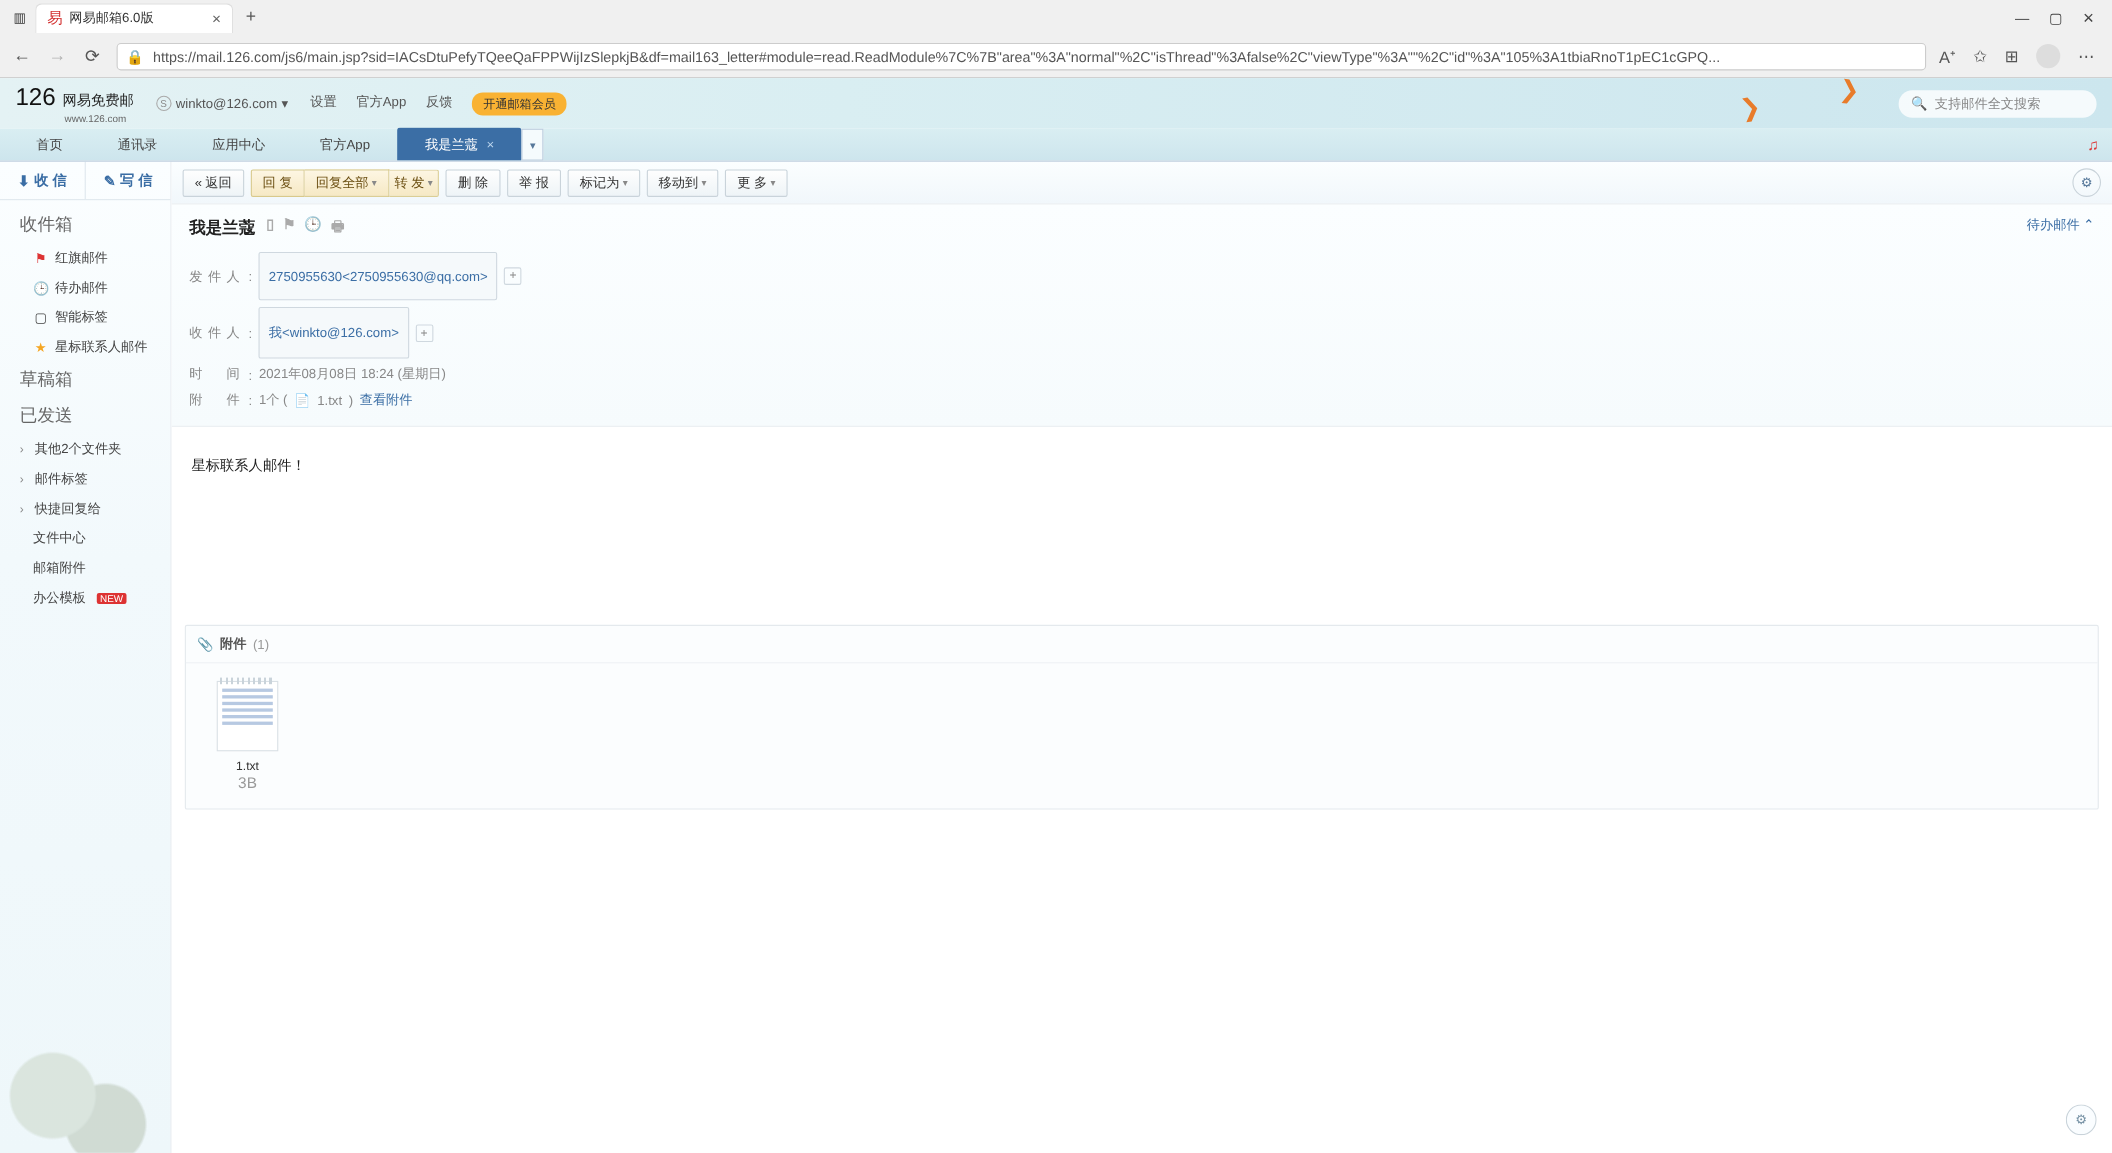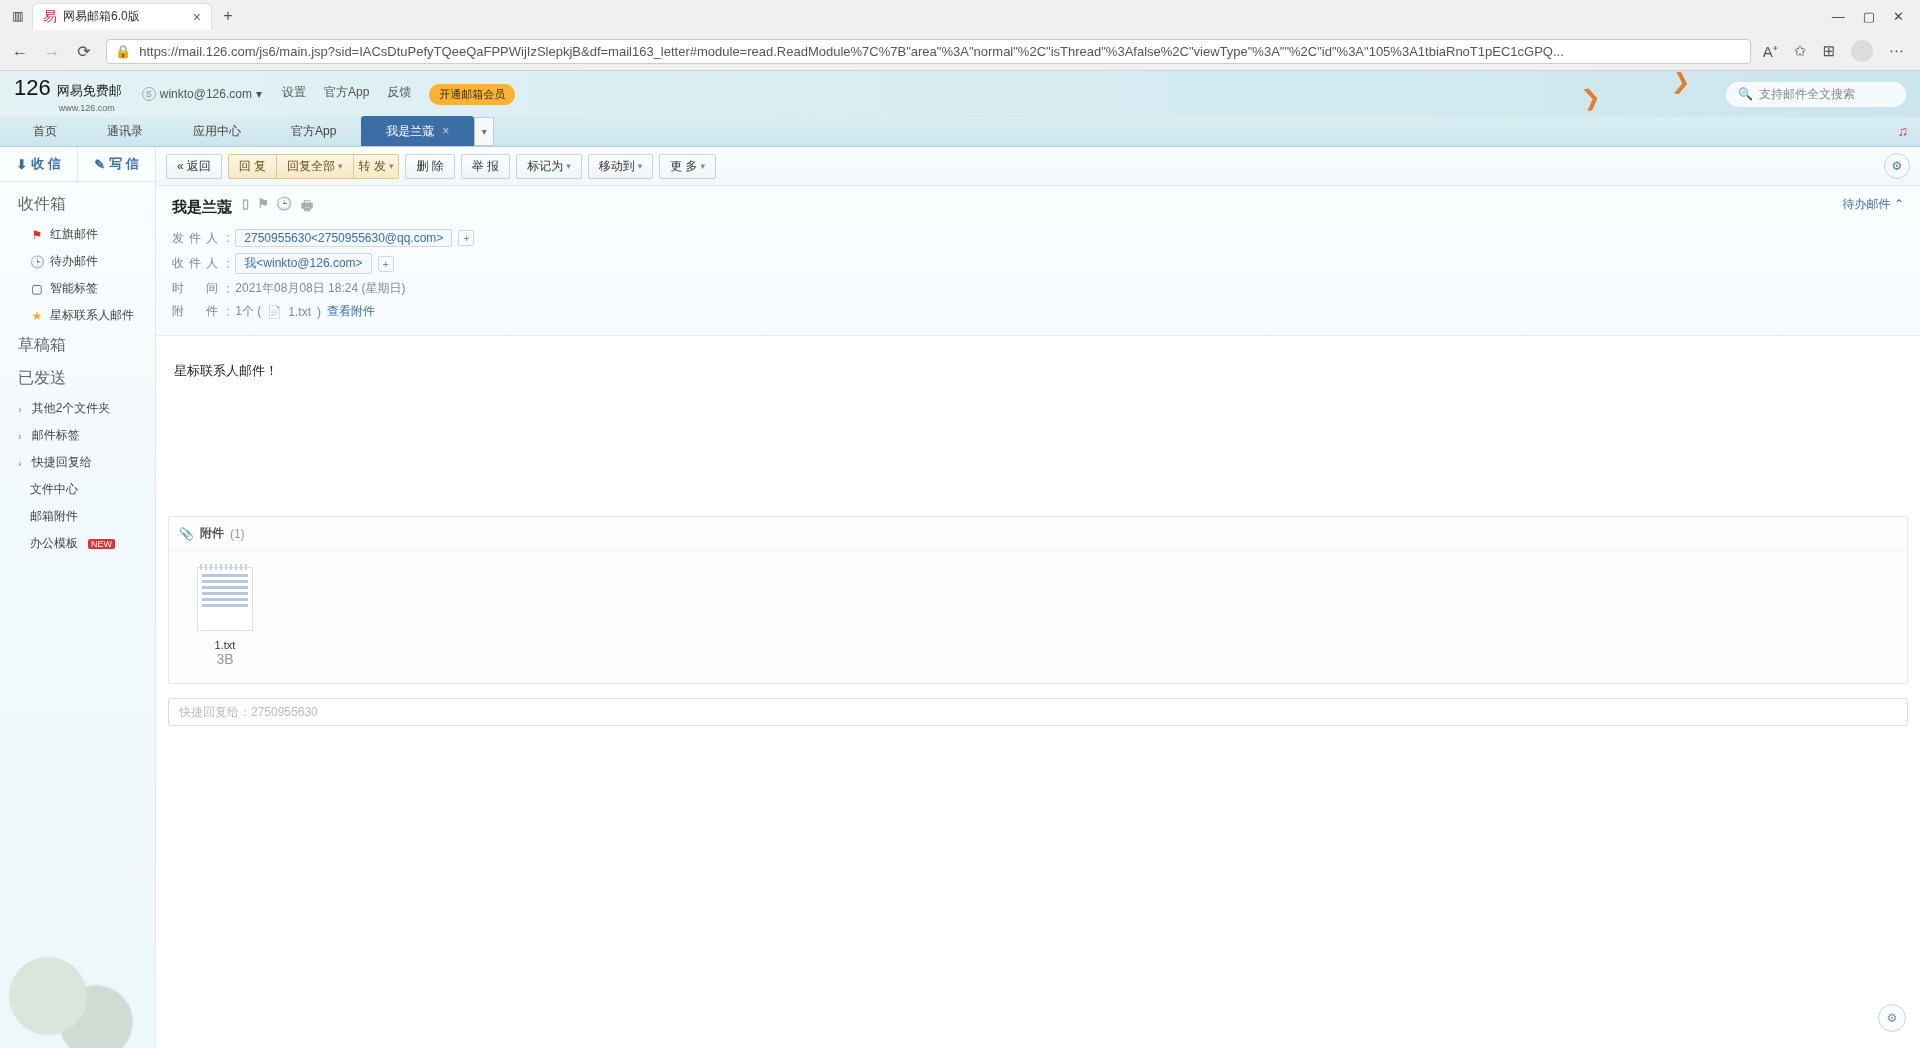"2750955630<2750955630@qq.com>" .chip { padding: 1px 8px -> 14px 8px }
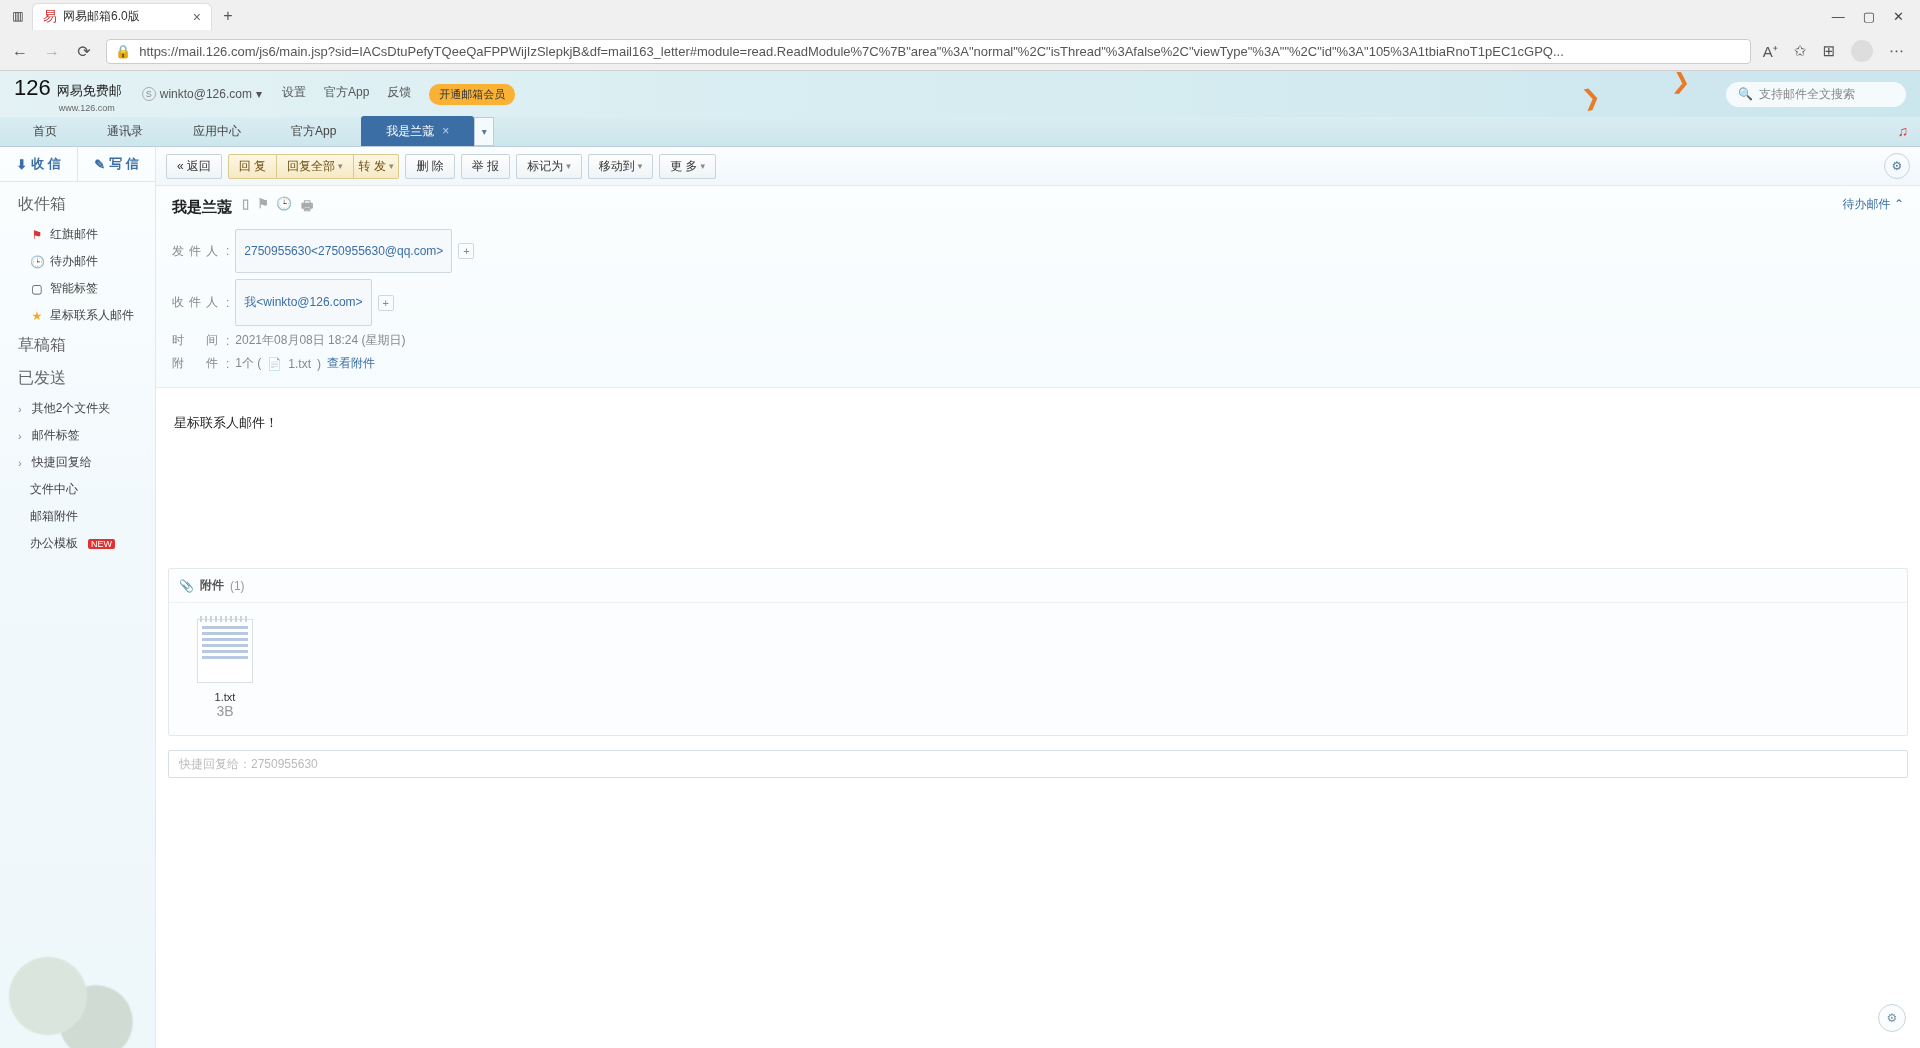"快捷回复给：2750955630" div.quick-reply { html: <div> <input> </div> -> none }
